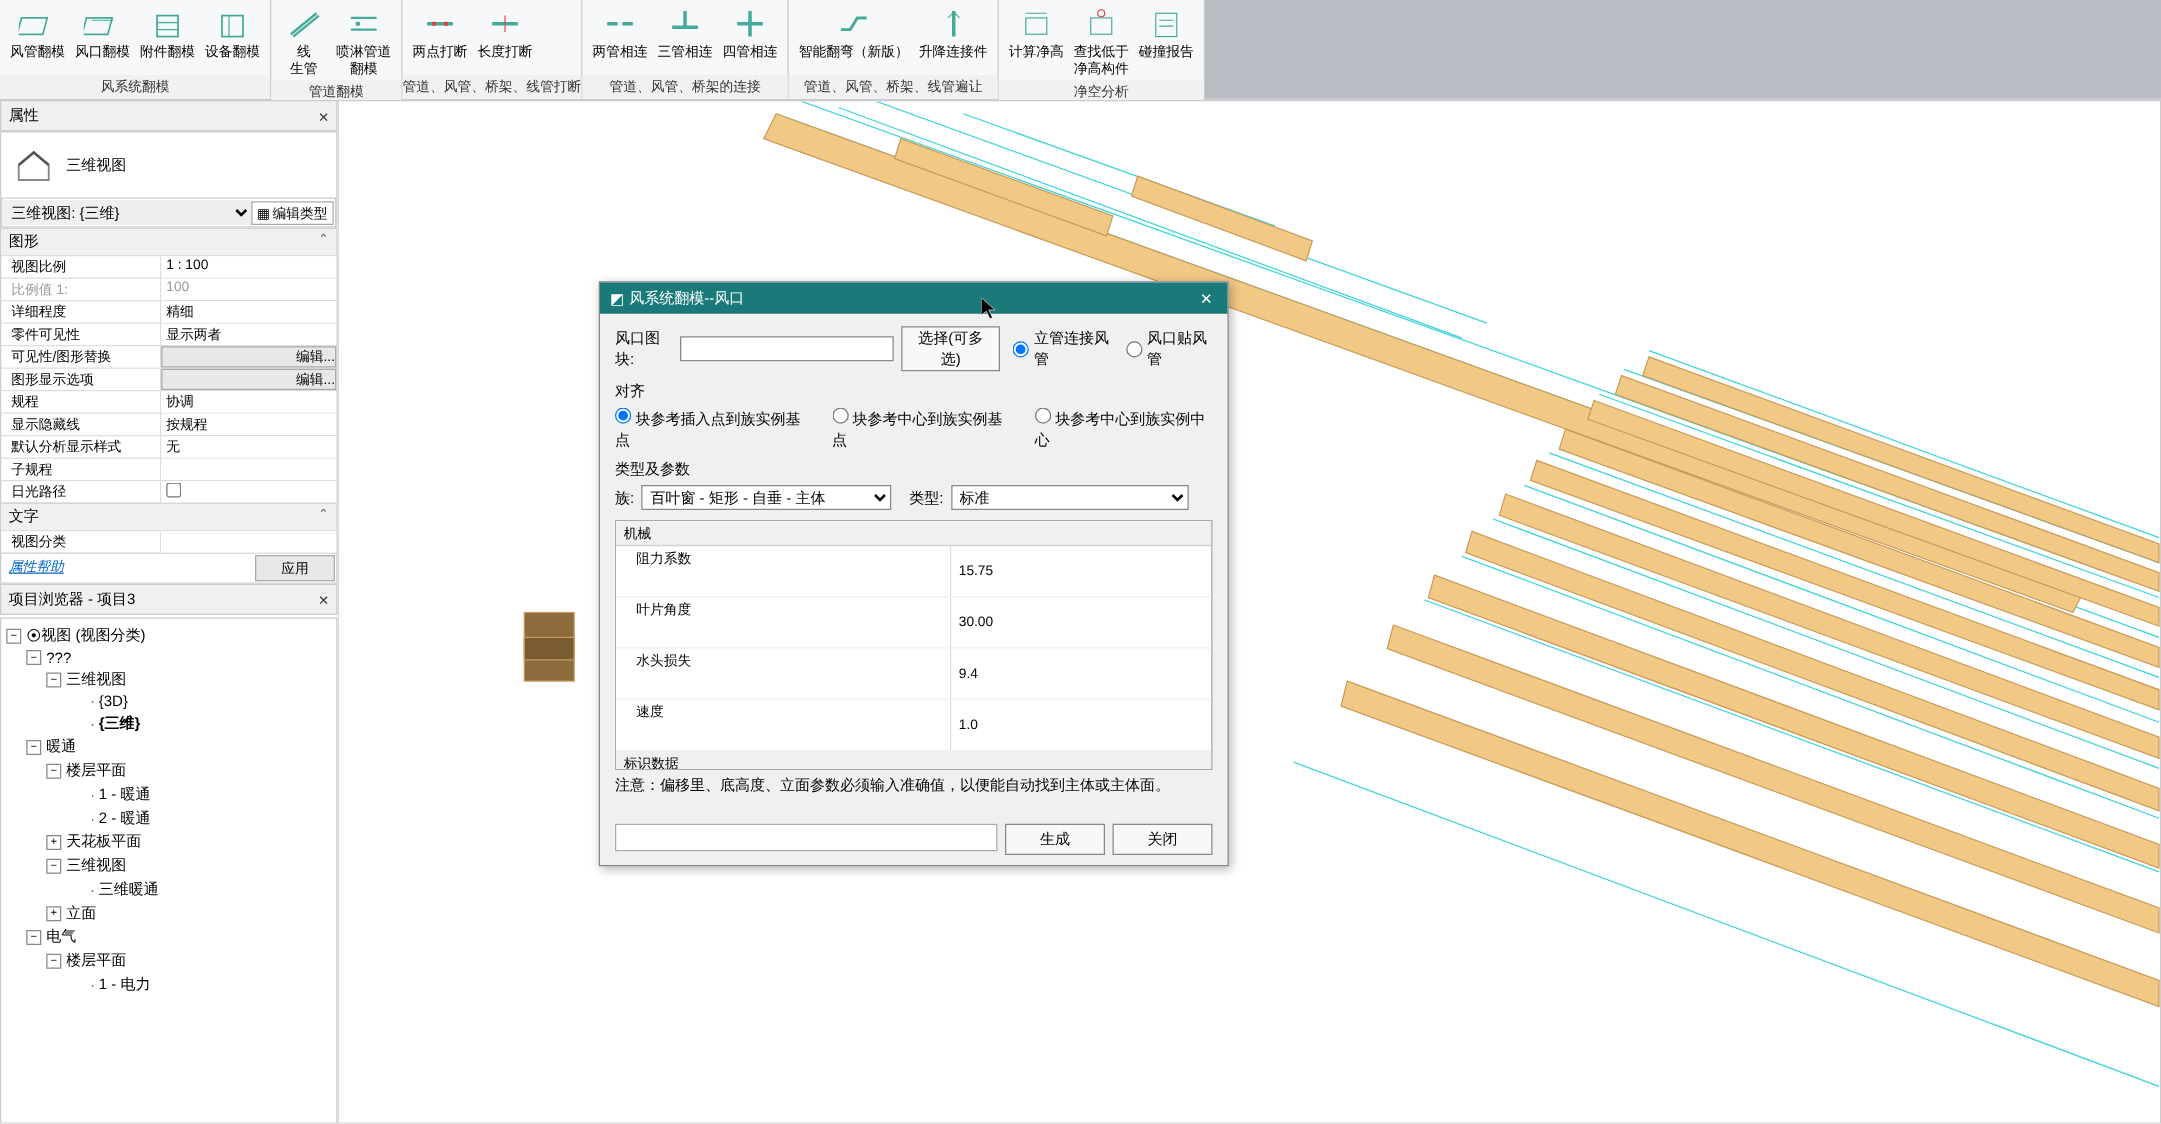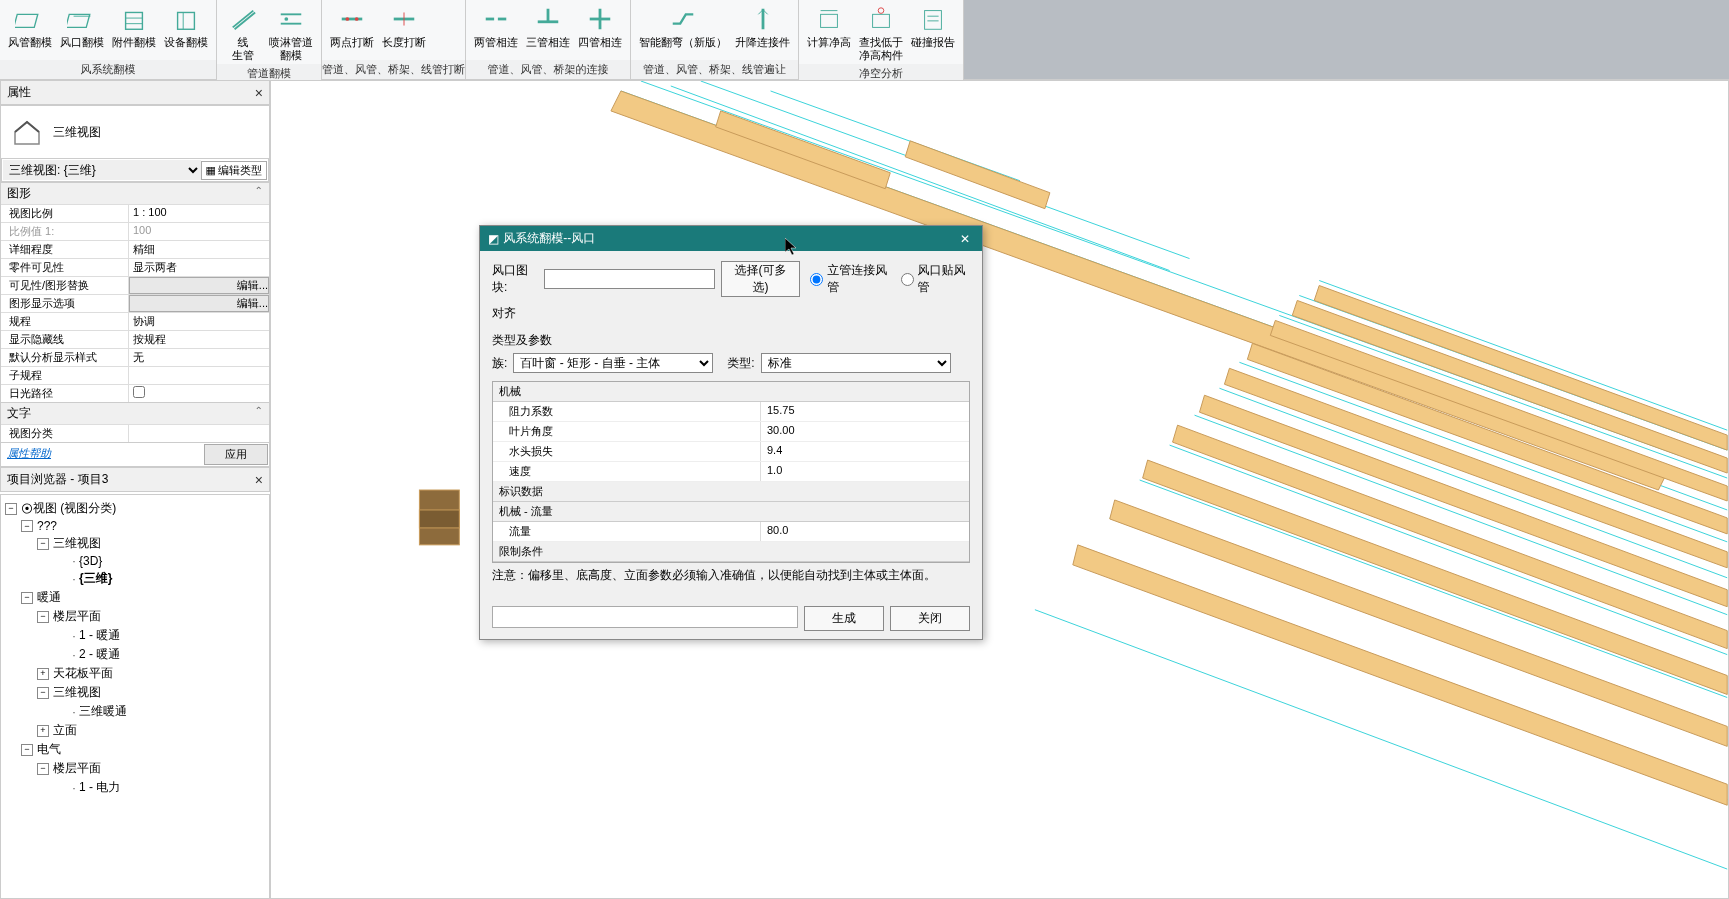"块参考插入点到族实例基点" div.d-align-opts { html: none -> <div> <label><input> <span>块参考插入点到族实例基点</span></label> <label><input> <span>块参考中心到族实例基点</span></label> <label><input> <span>块参考中心到族实例中心</span></label> </div> }
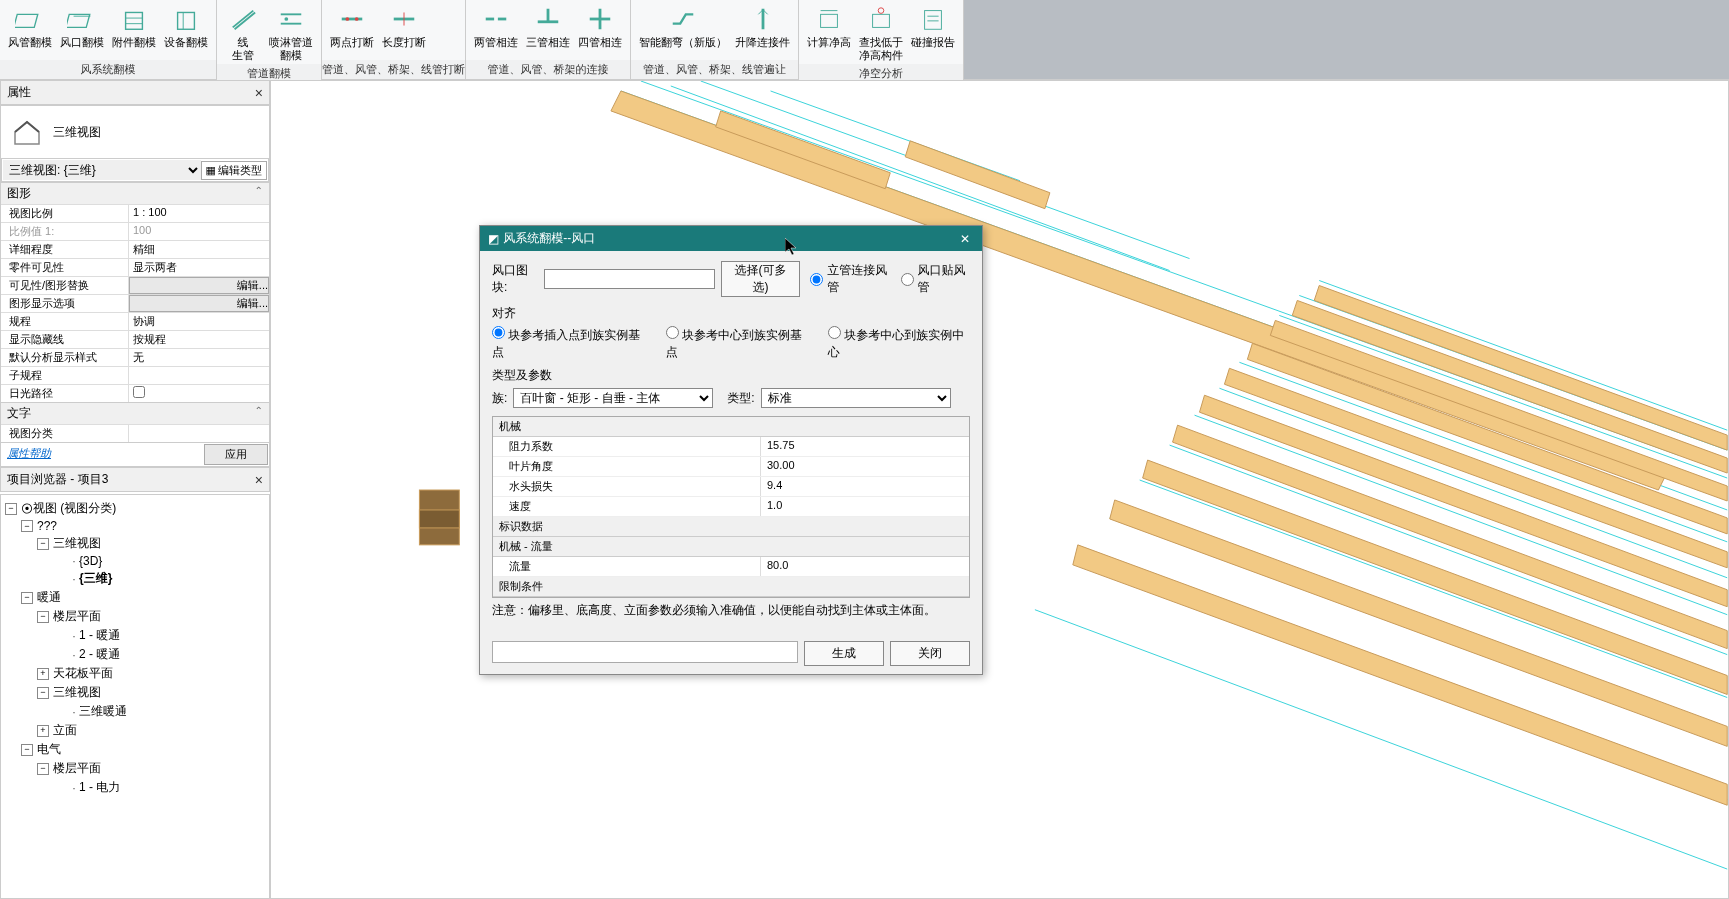"15.75" .d-param-row .pval { padding: 2px 6px -> 14px 6px }
